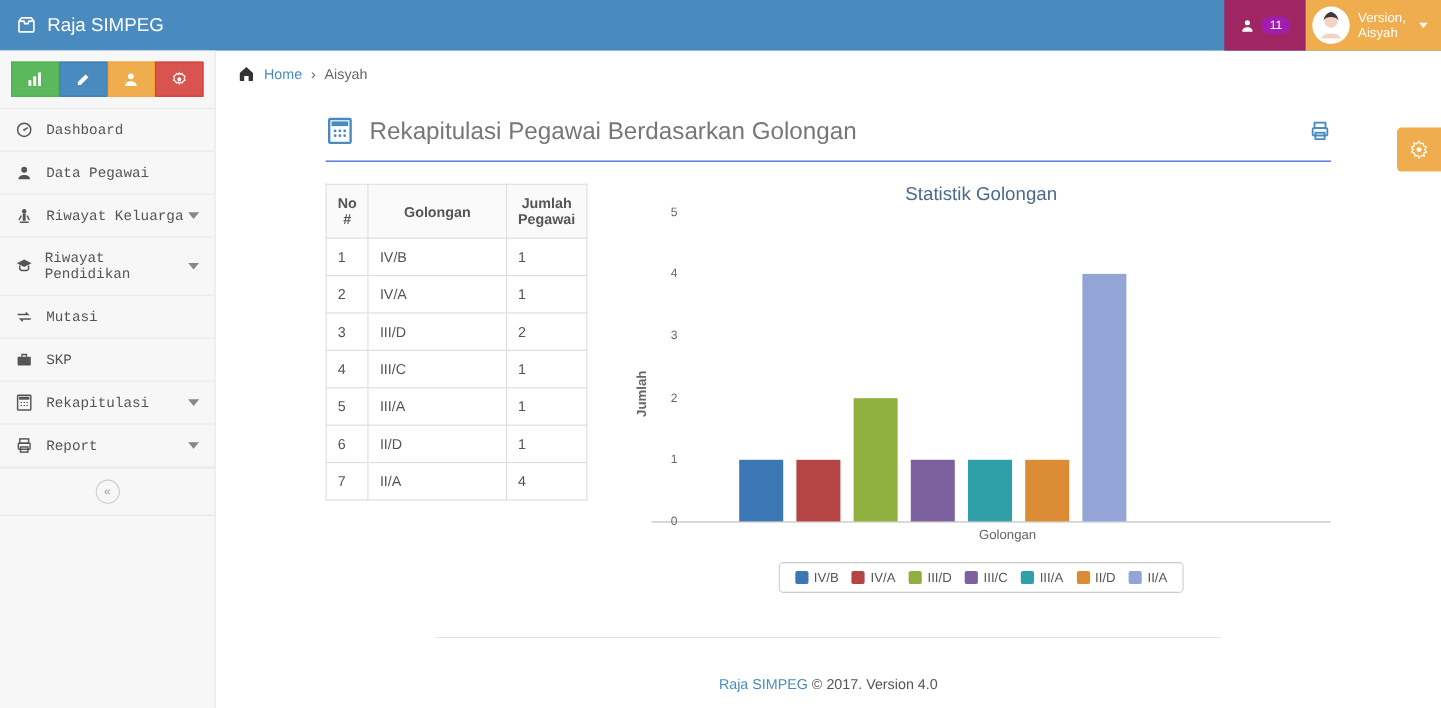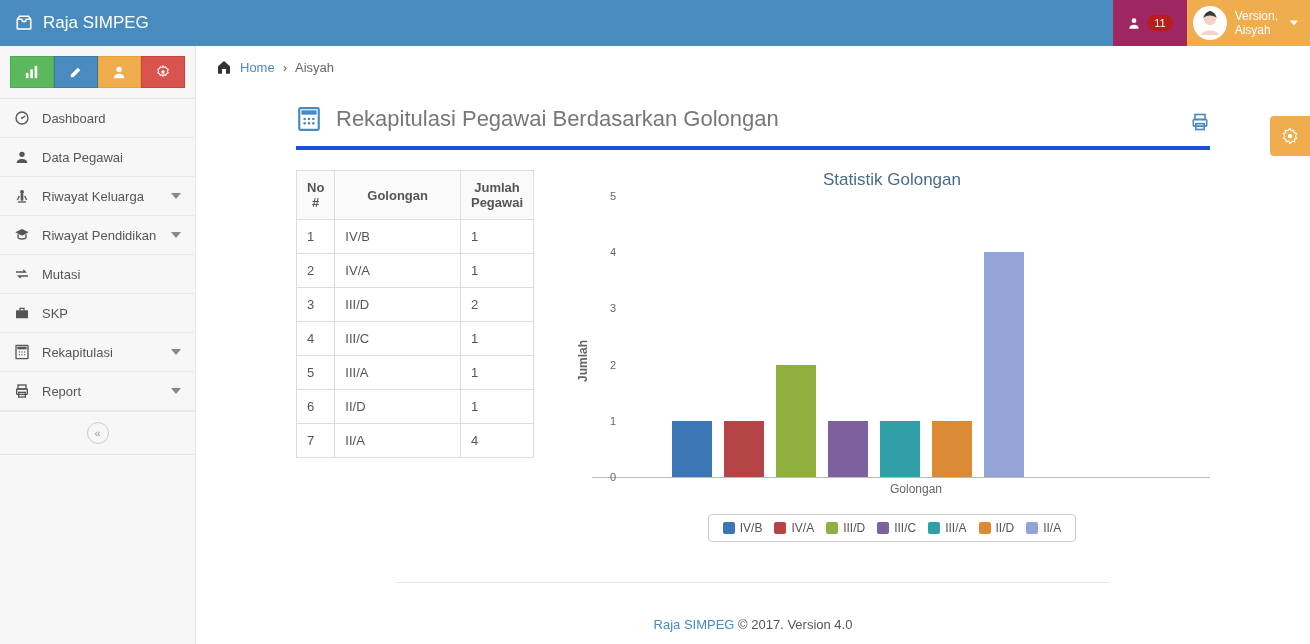"11" .badge { background: #b91c1c -> #a21caf }
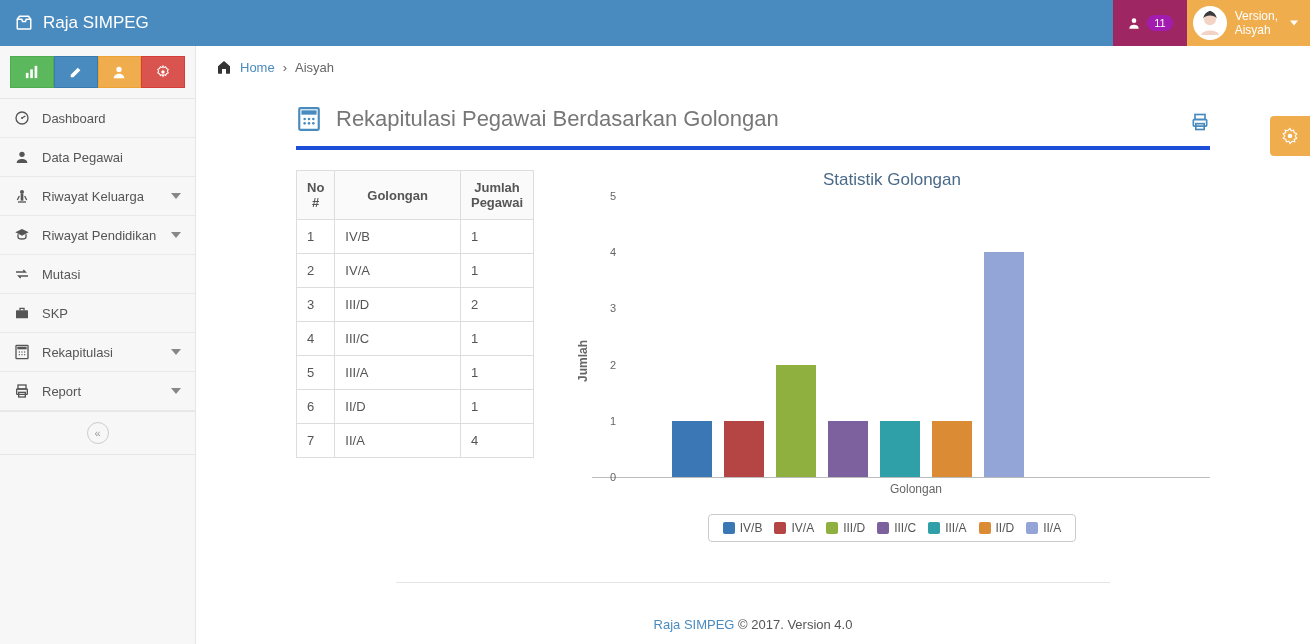"Dashboard" .nav { font-family: none -> Liberation Mono, monospace }
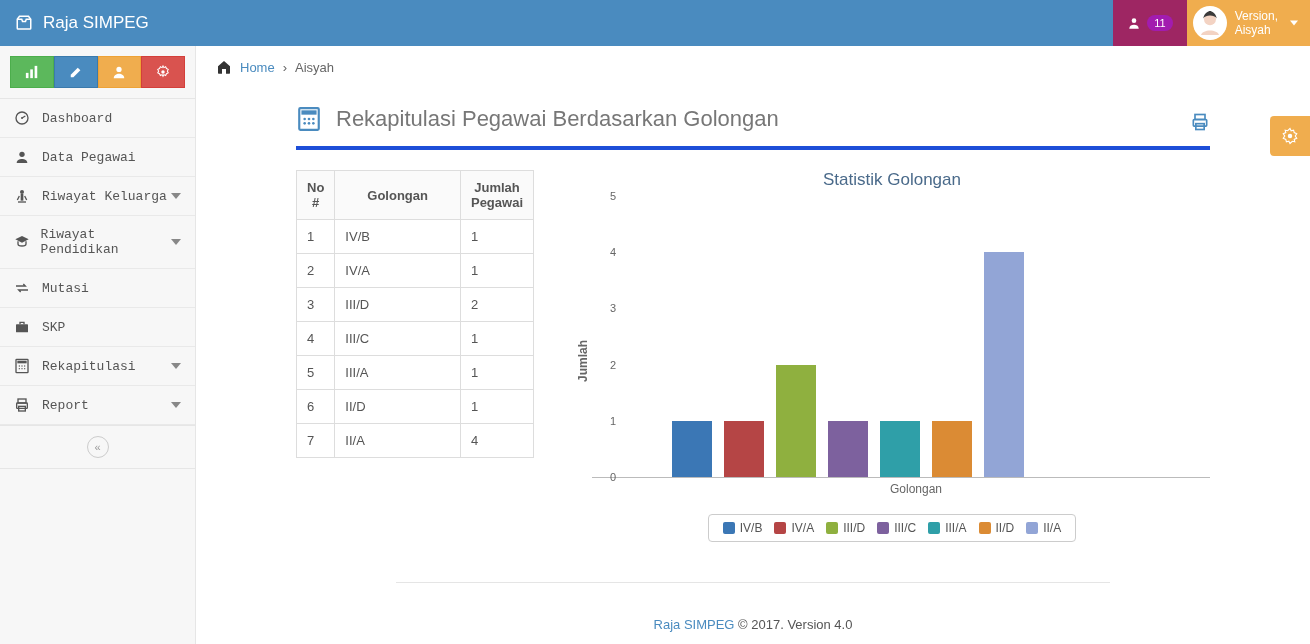"Rekapitulasi Pegawai Berdasarkan" .panel-head { align-items: flex-end -> center; border-bottom: 4px solid #1d4ed8 -> 1px solid #1d4ed8 }
